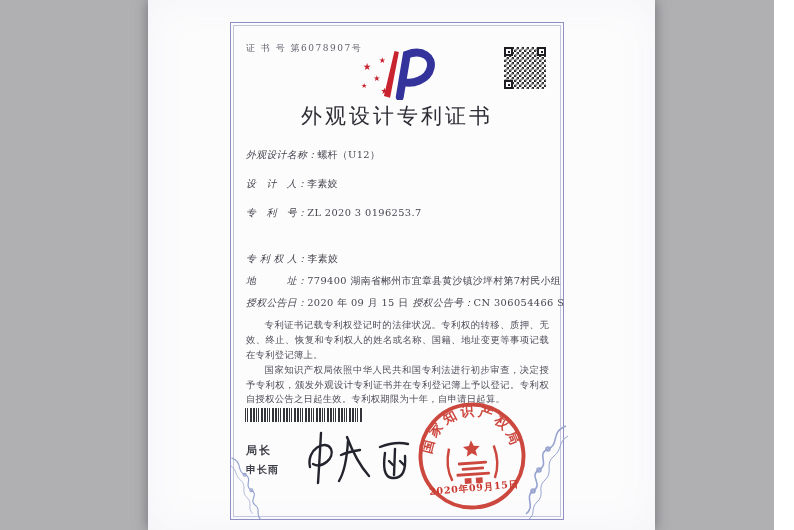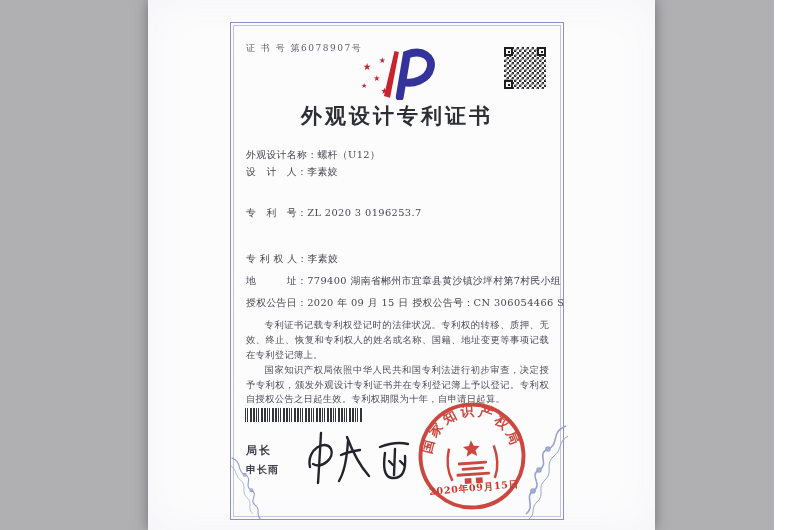"外观设计专利证书" .title { font-weight: bold -> normal }
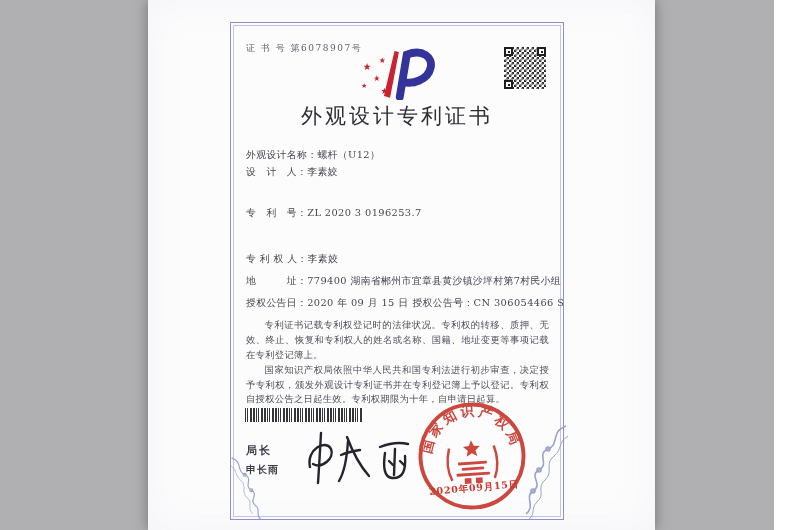"外观设计名称：" .row .lbl { font-style: none -> italic }
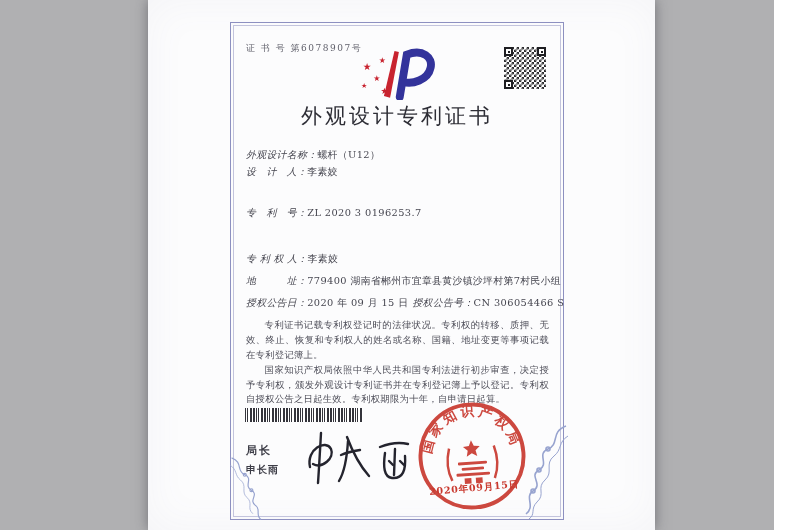"设 计 人：李素姣" div.row { top: 166px -> 178px }
